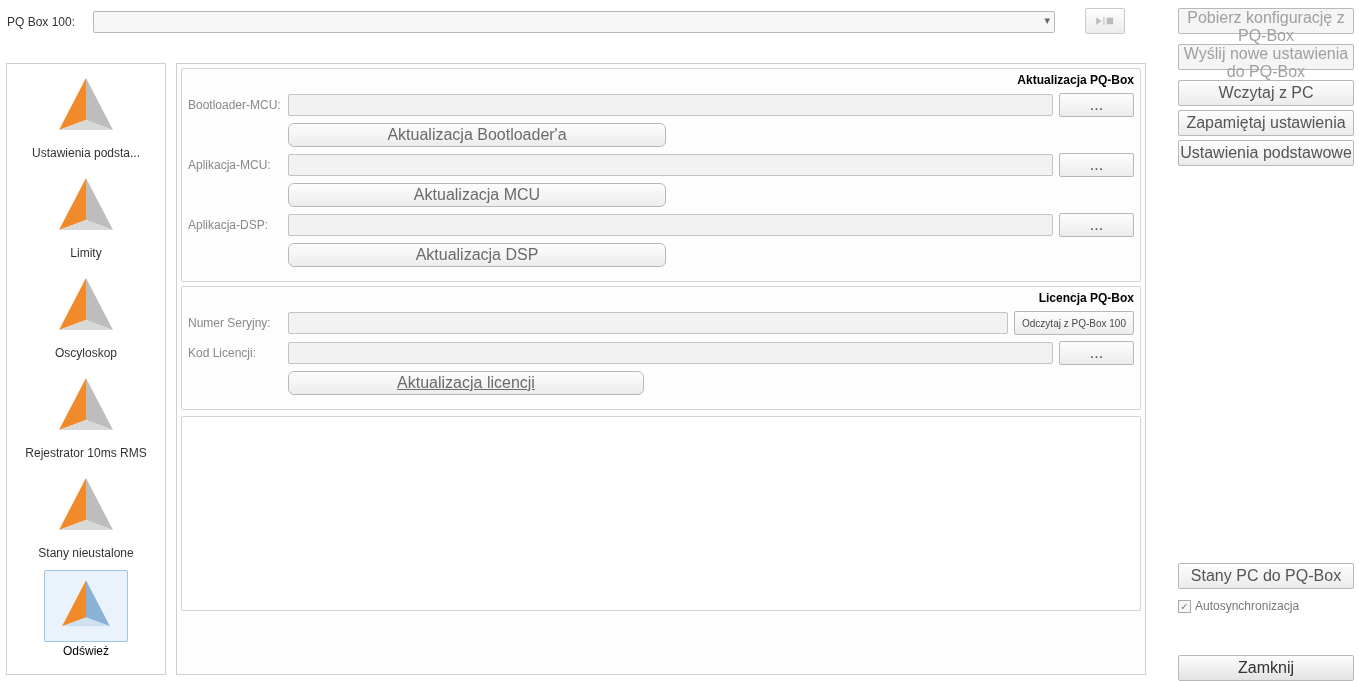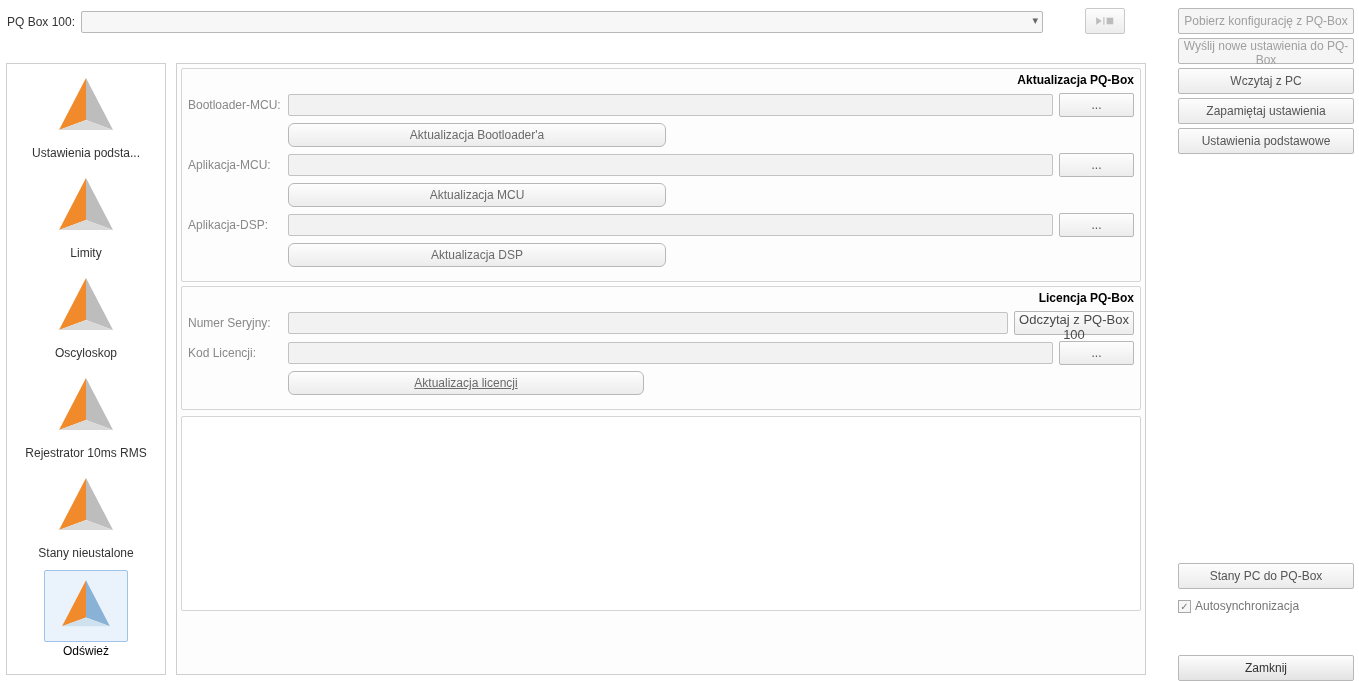"PQ Box 100:" .topbar-label { margin-right: 6px -> 18px }
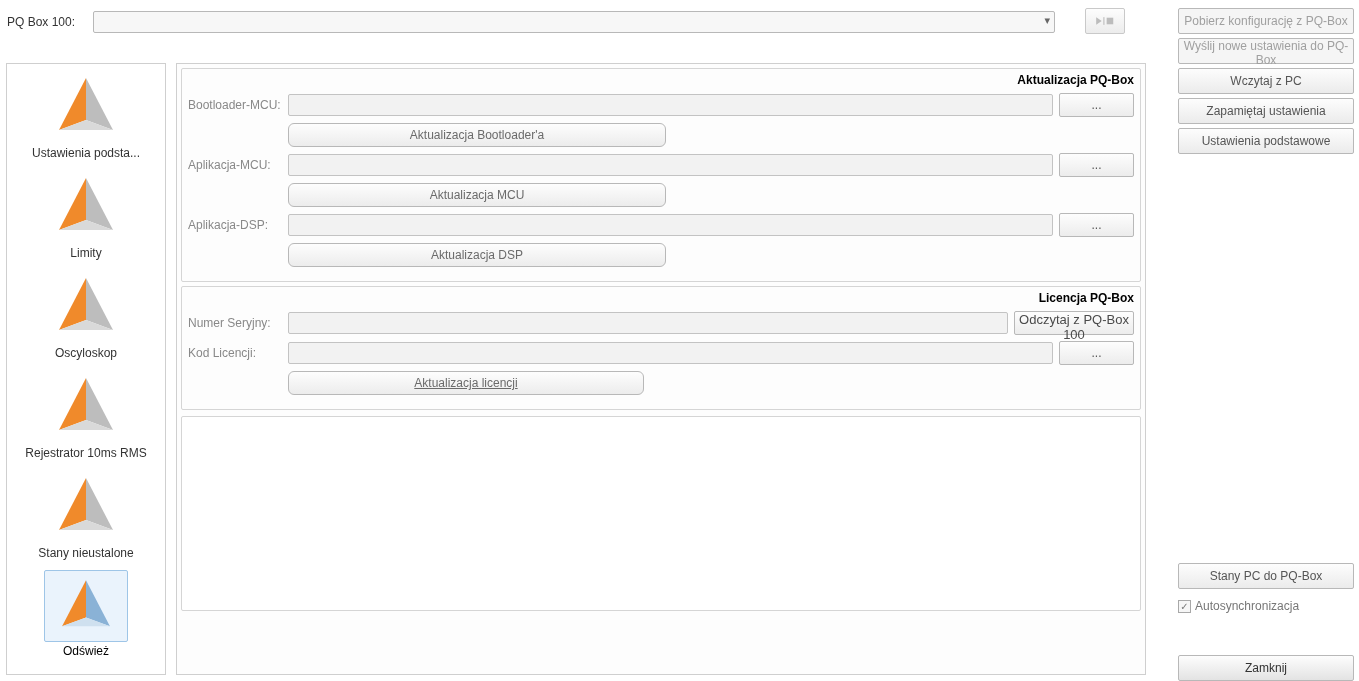"Pobierz konfigurację z PQ-Box" button { font-size: 12px -> 16px }
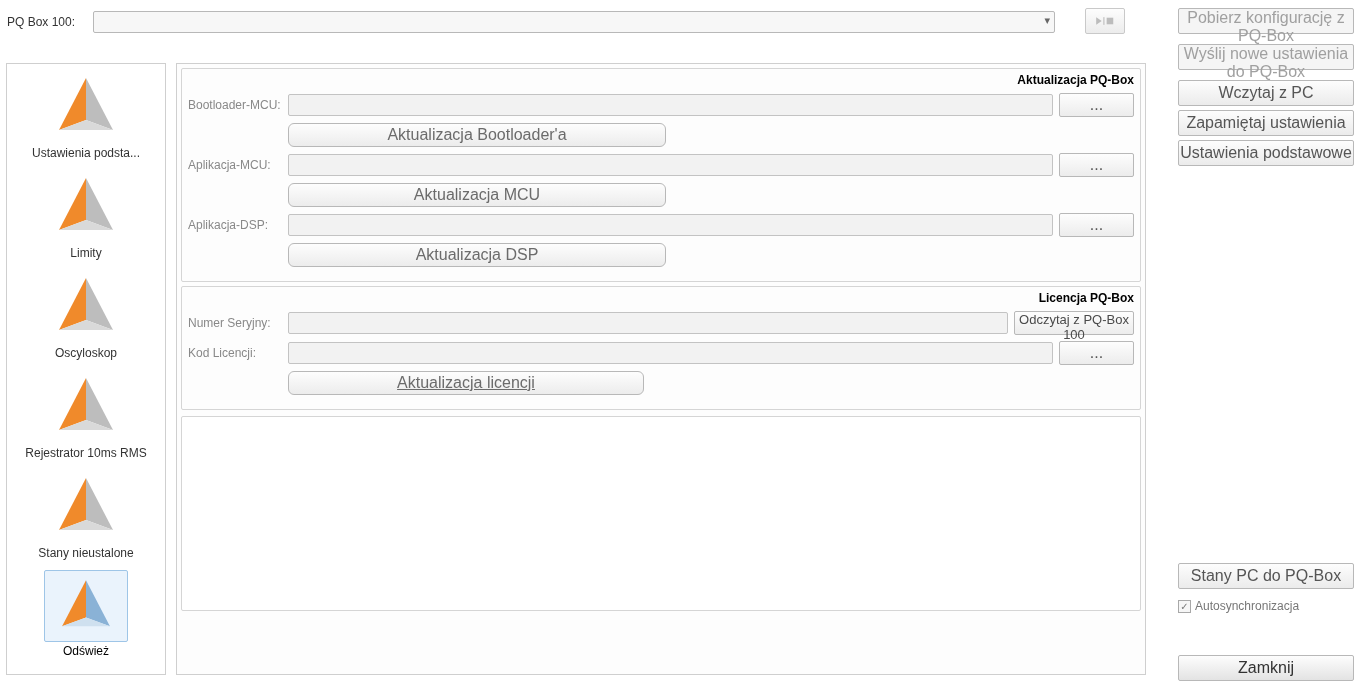"Odczytaj z PQ-Box 100" .read-btn { font-size: 13px -> 10px }
